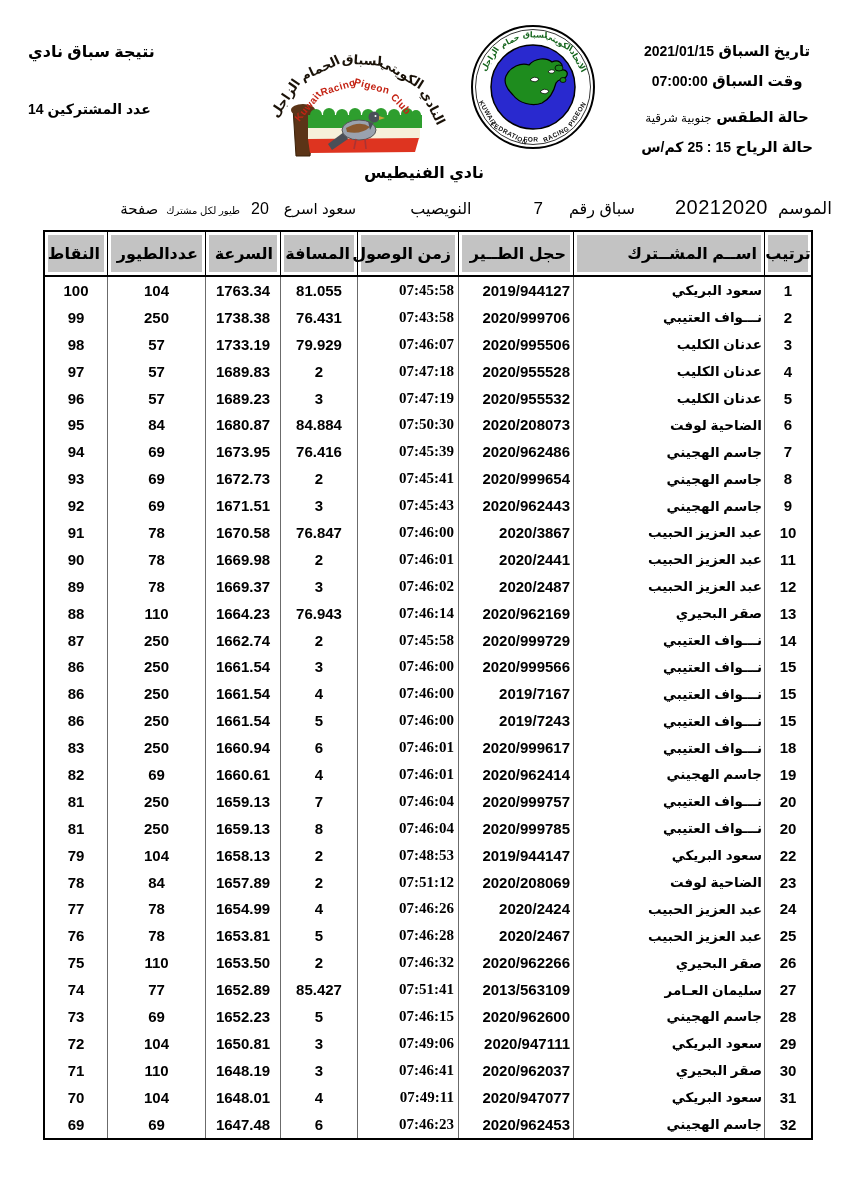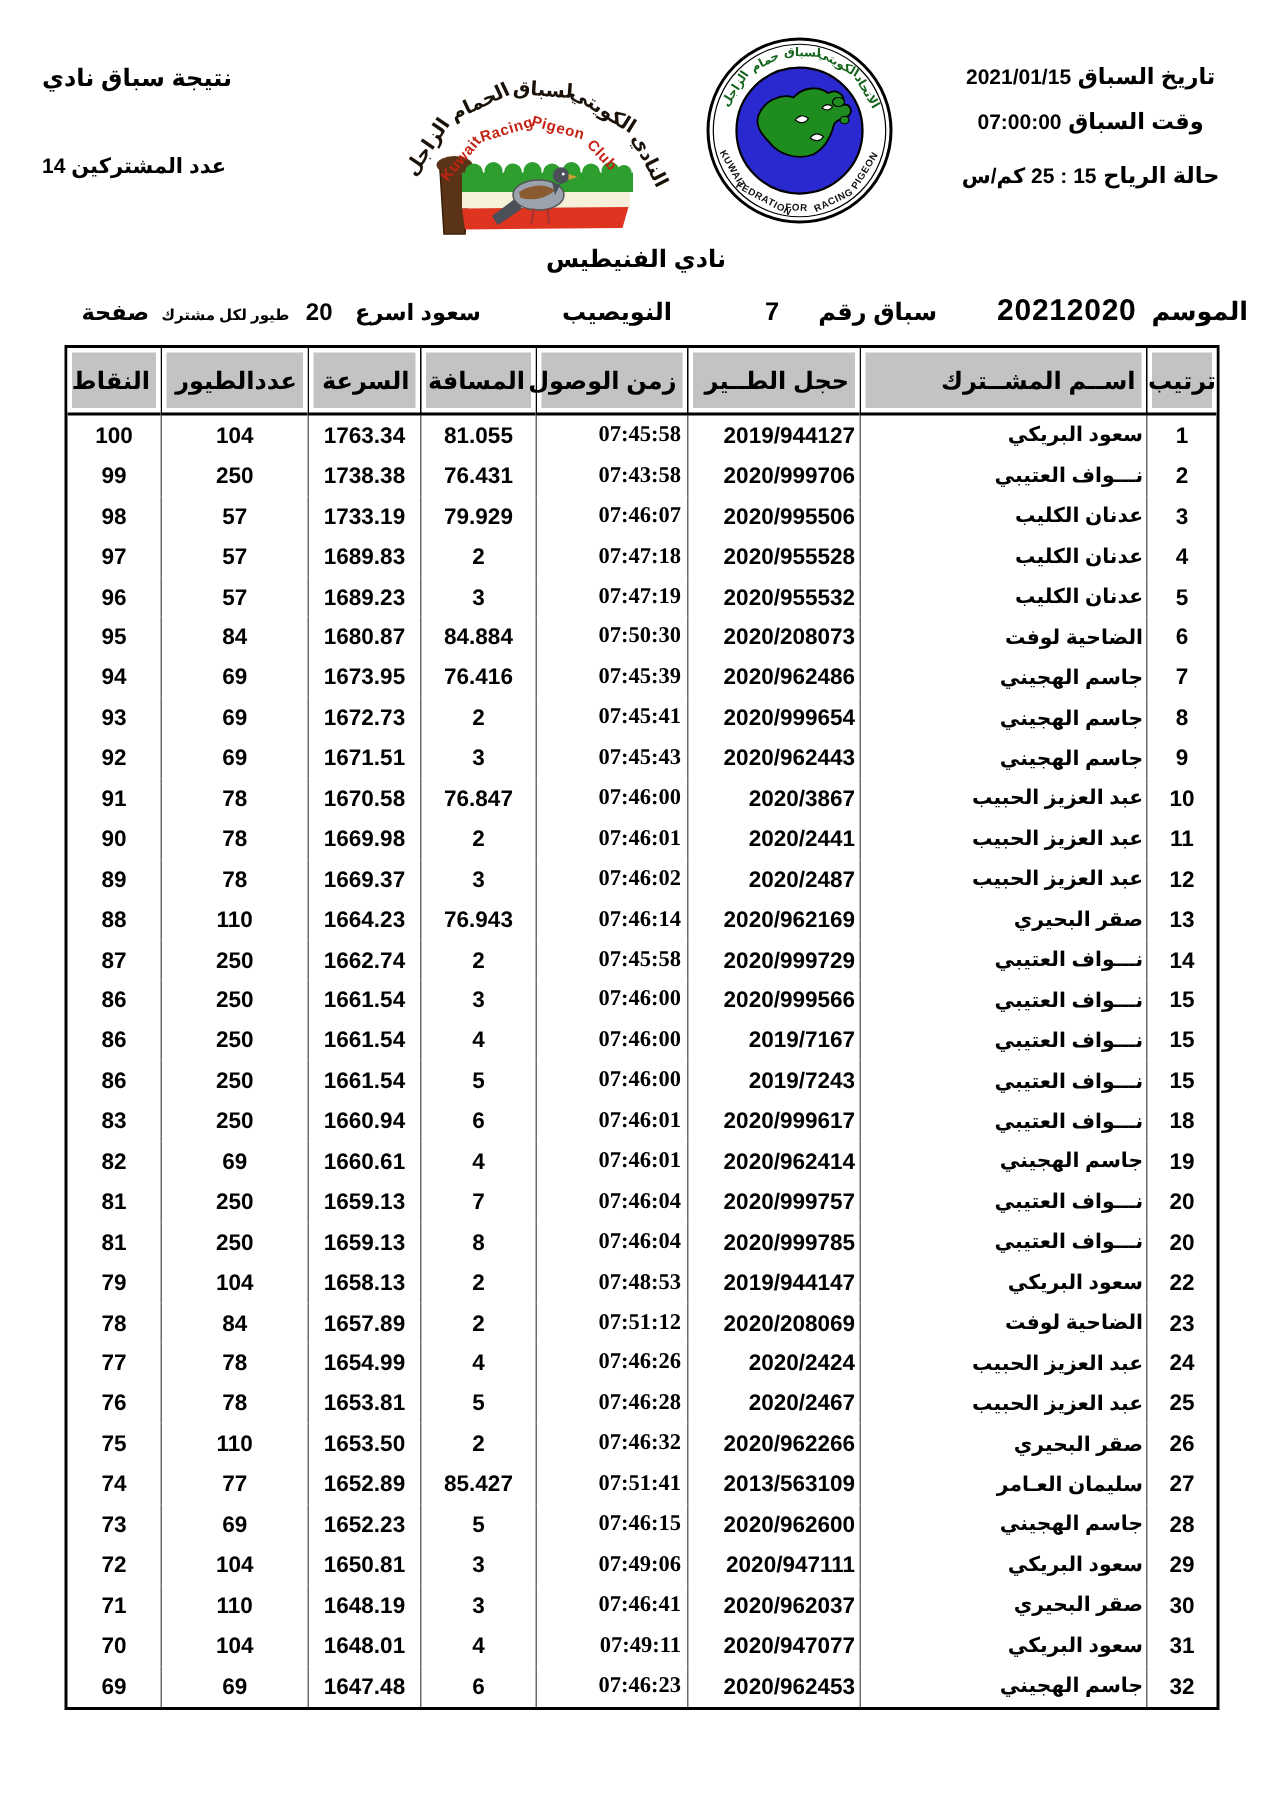"حالة الطقس جنوبية شرقية" div.line { html: none -> <div> <span>حالة الطقس</span> <span>جنوبية شرقية</span> </div> }
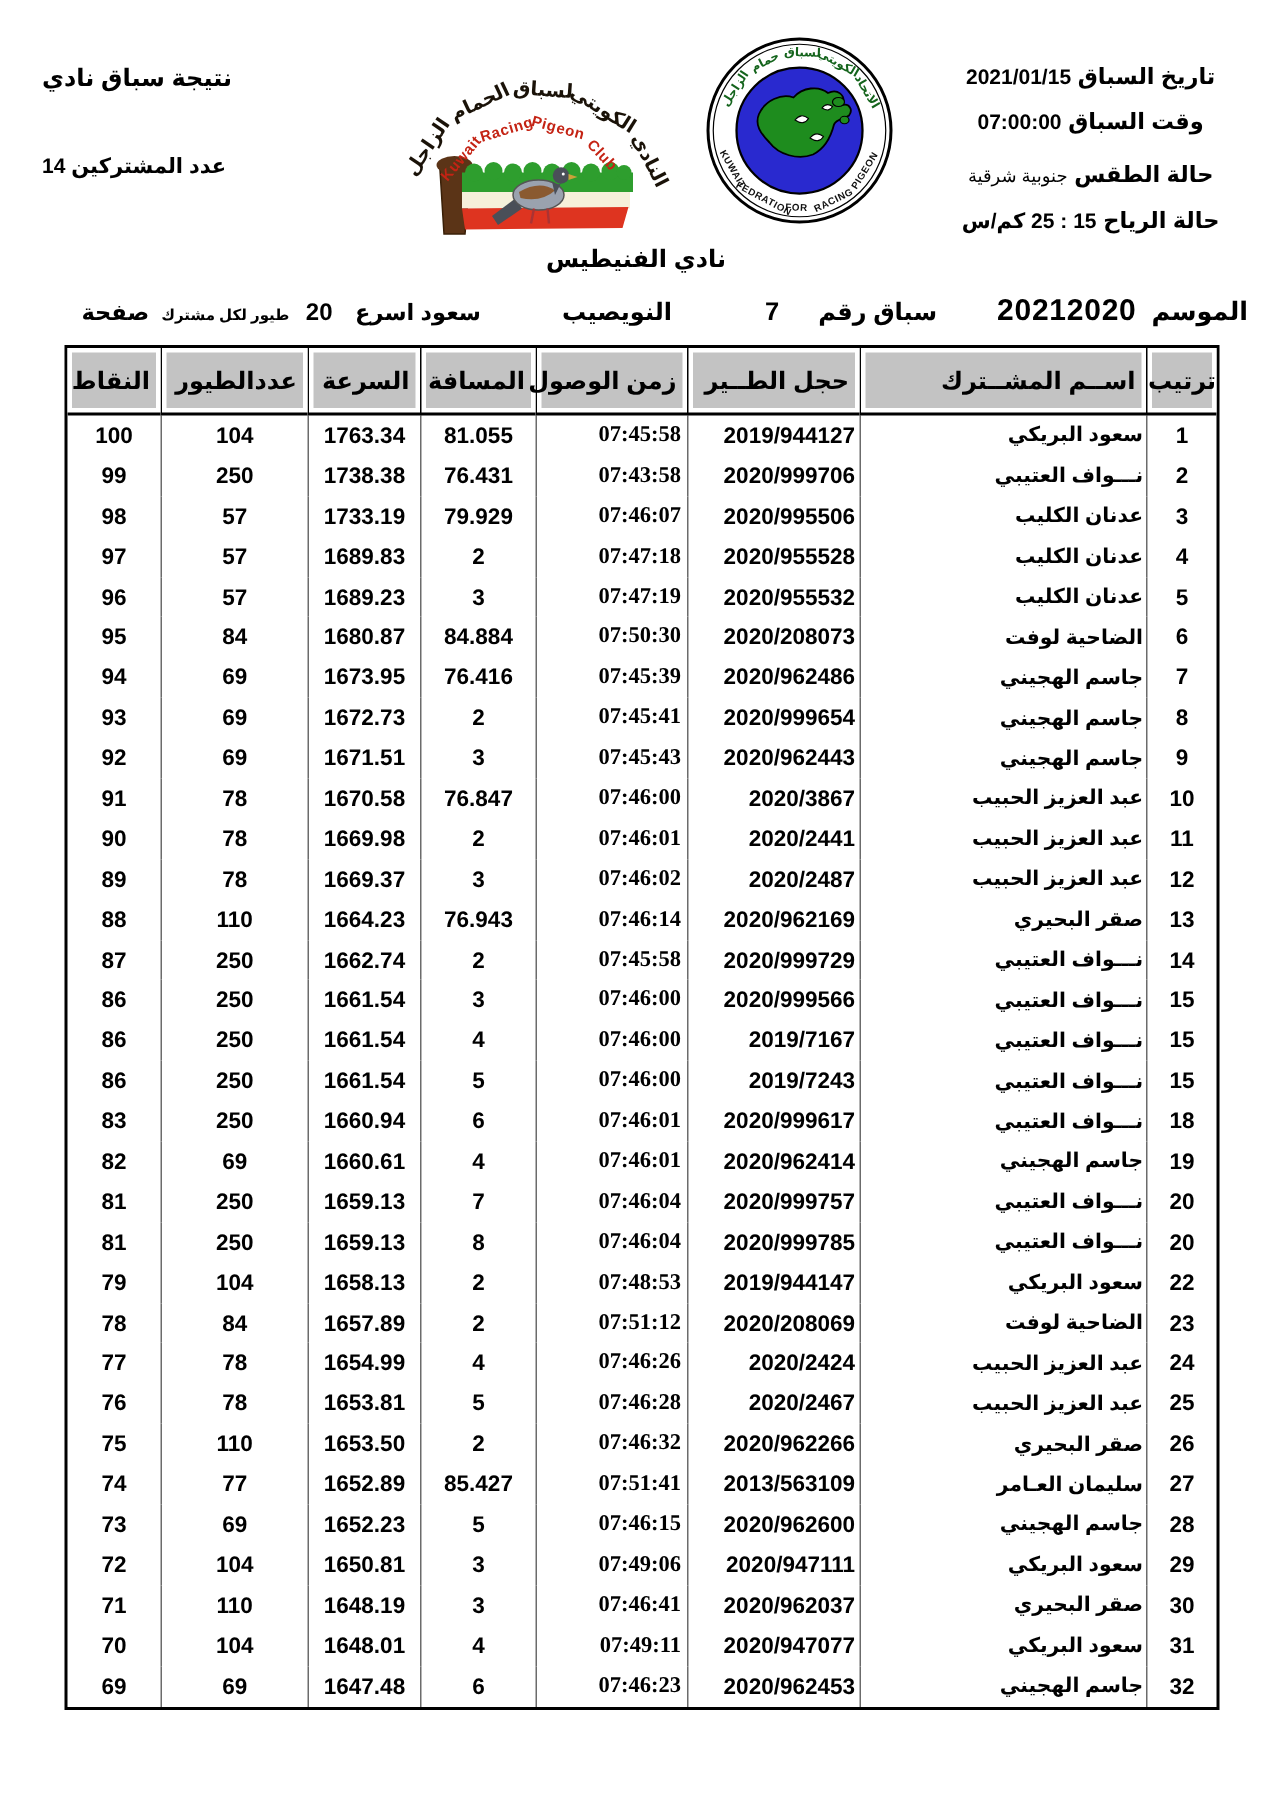"صفحة" .season-row span { font-weight: bold -> normal }
